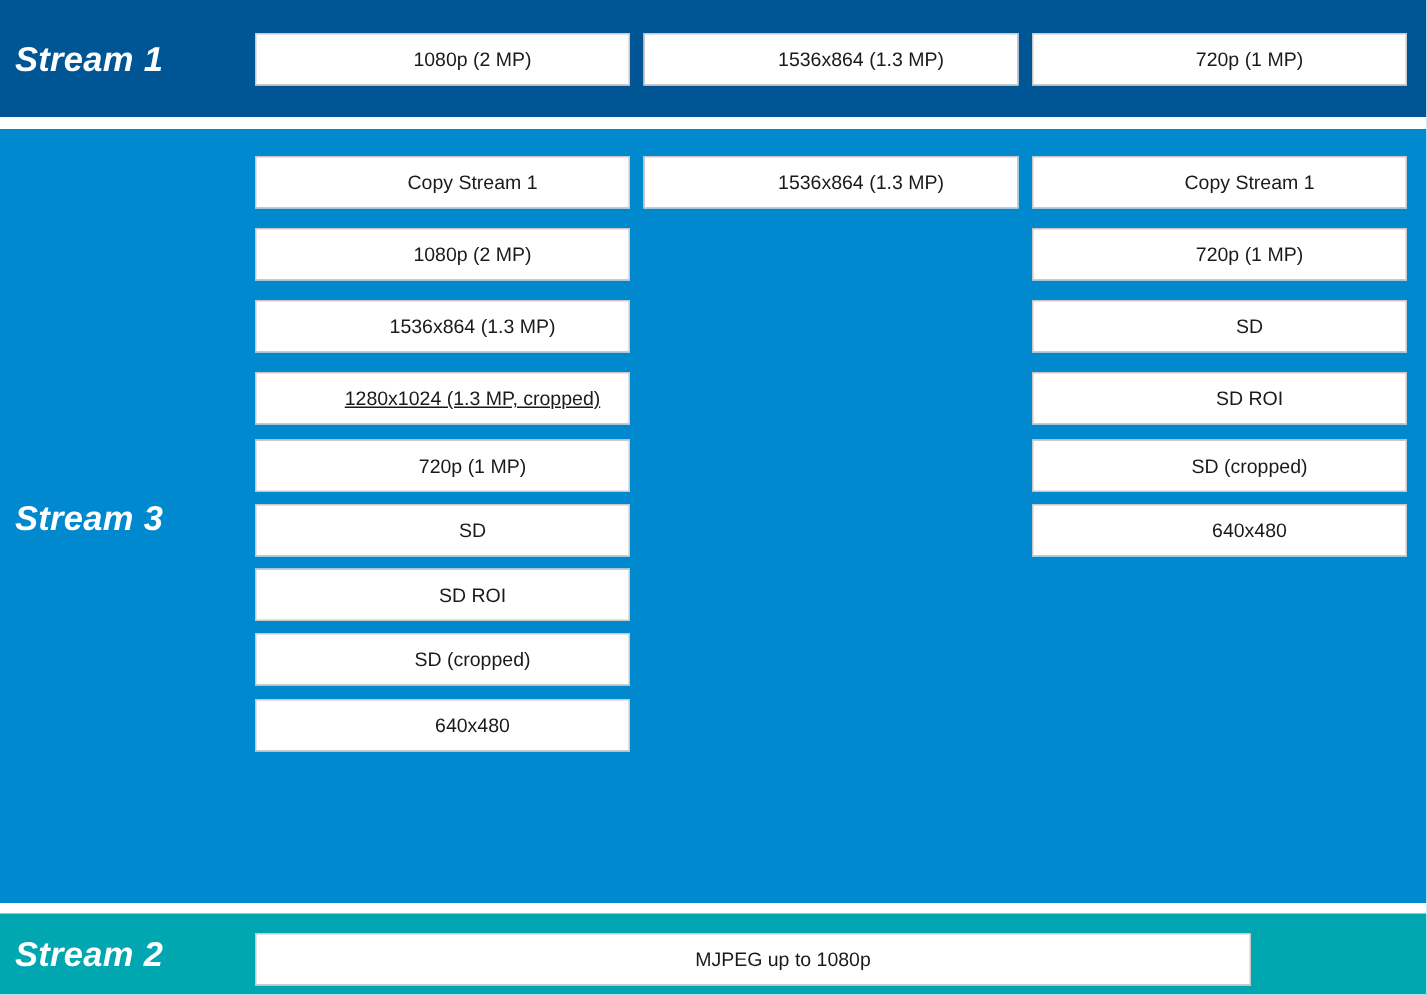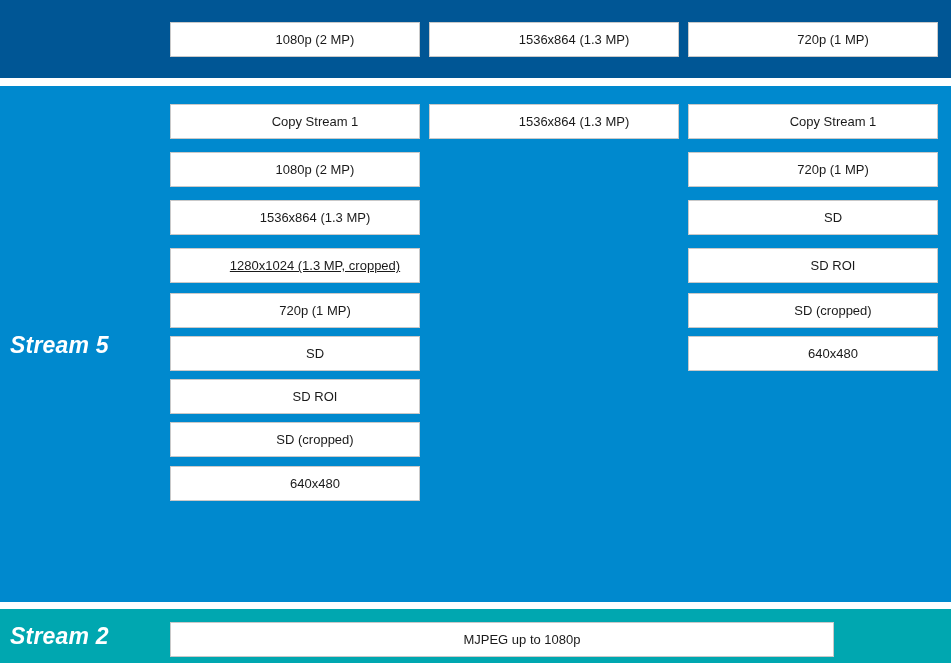"Stream 1" div.stream-label { html: none -> <div>Stream 1</div> }
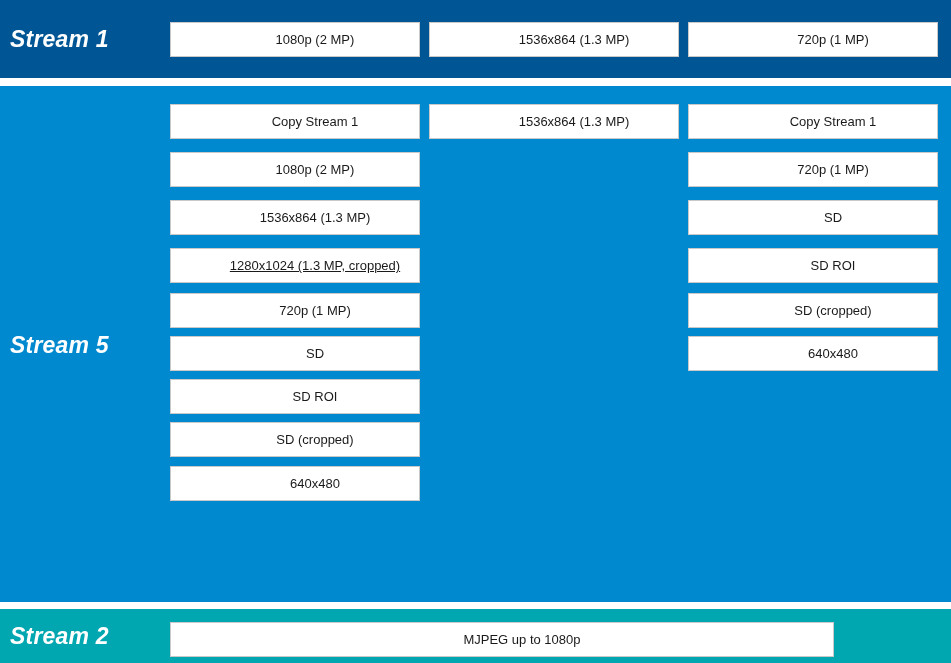"Stream 5" div.stream-label { text: 5 -> 3 }
